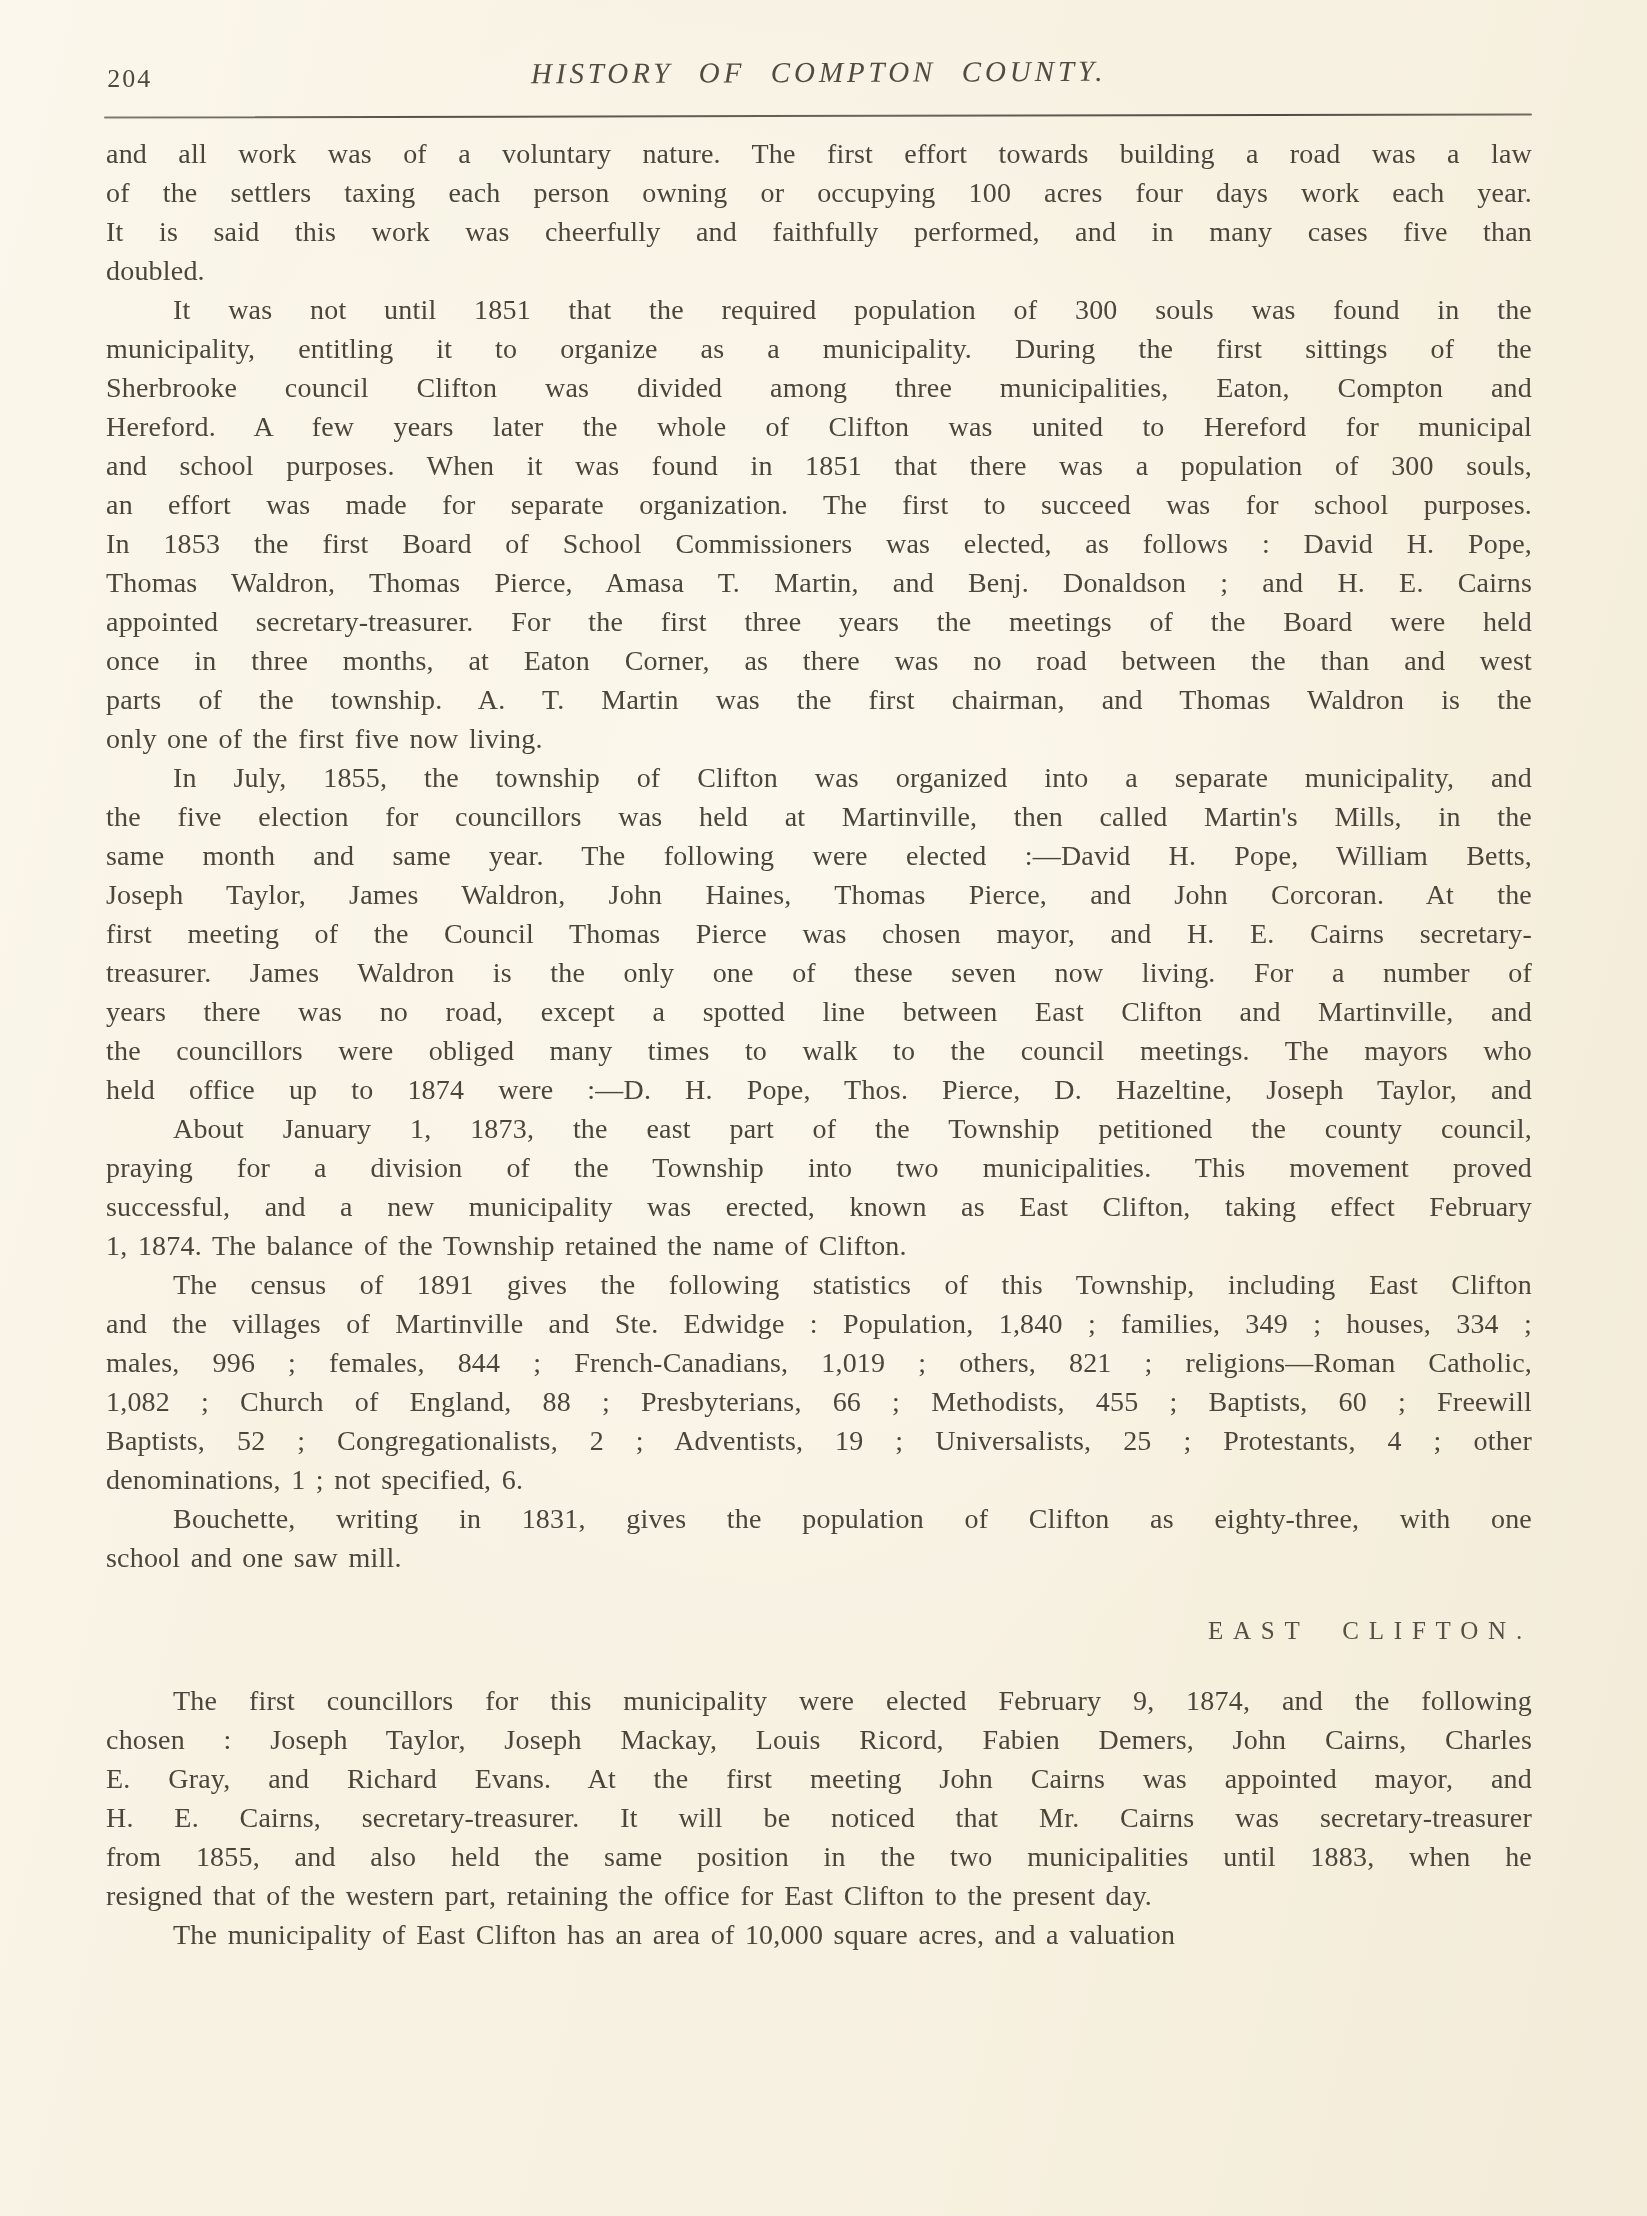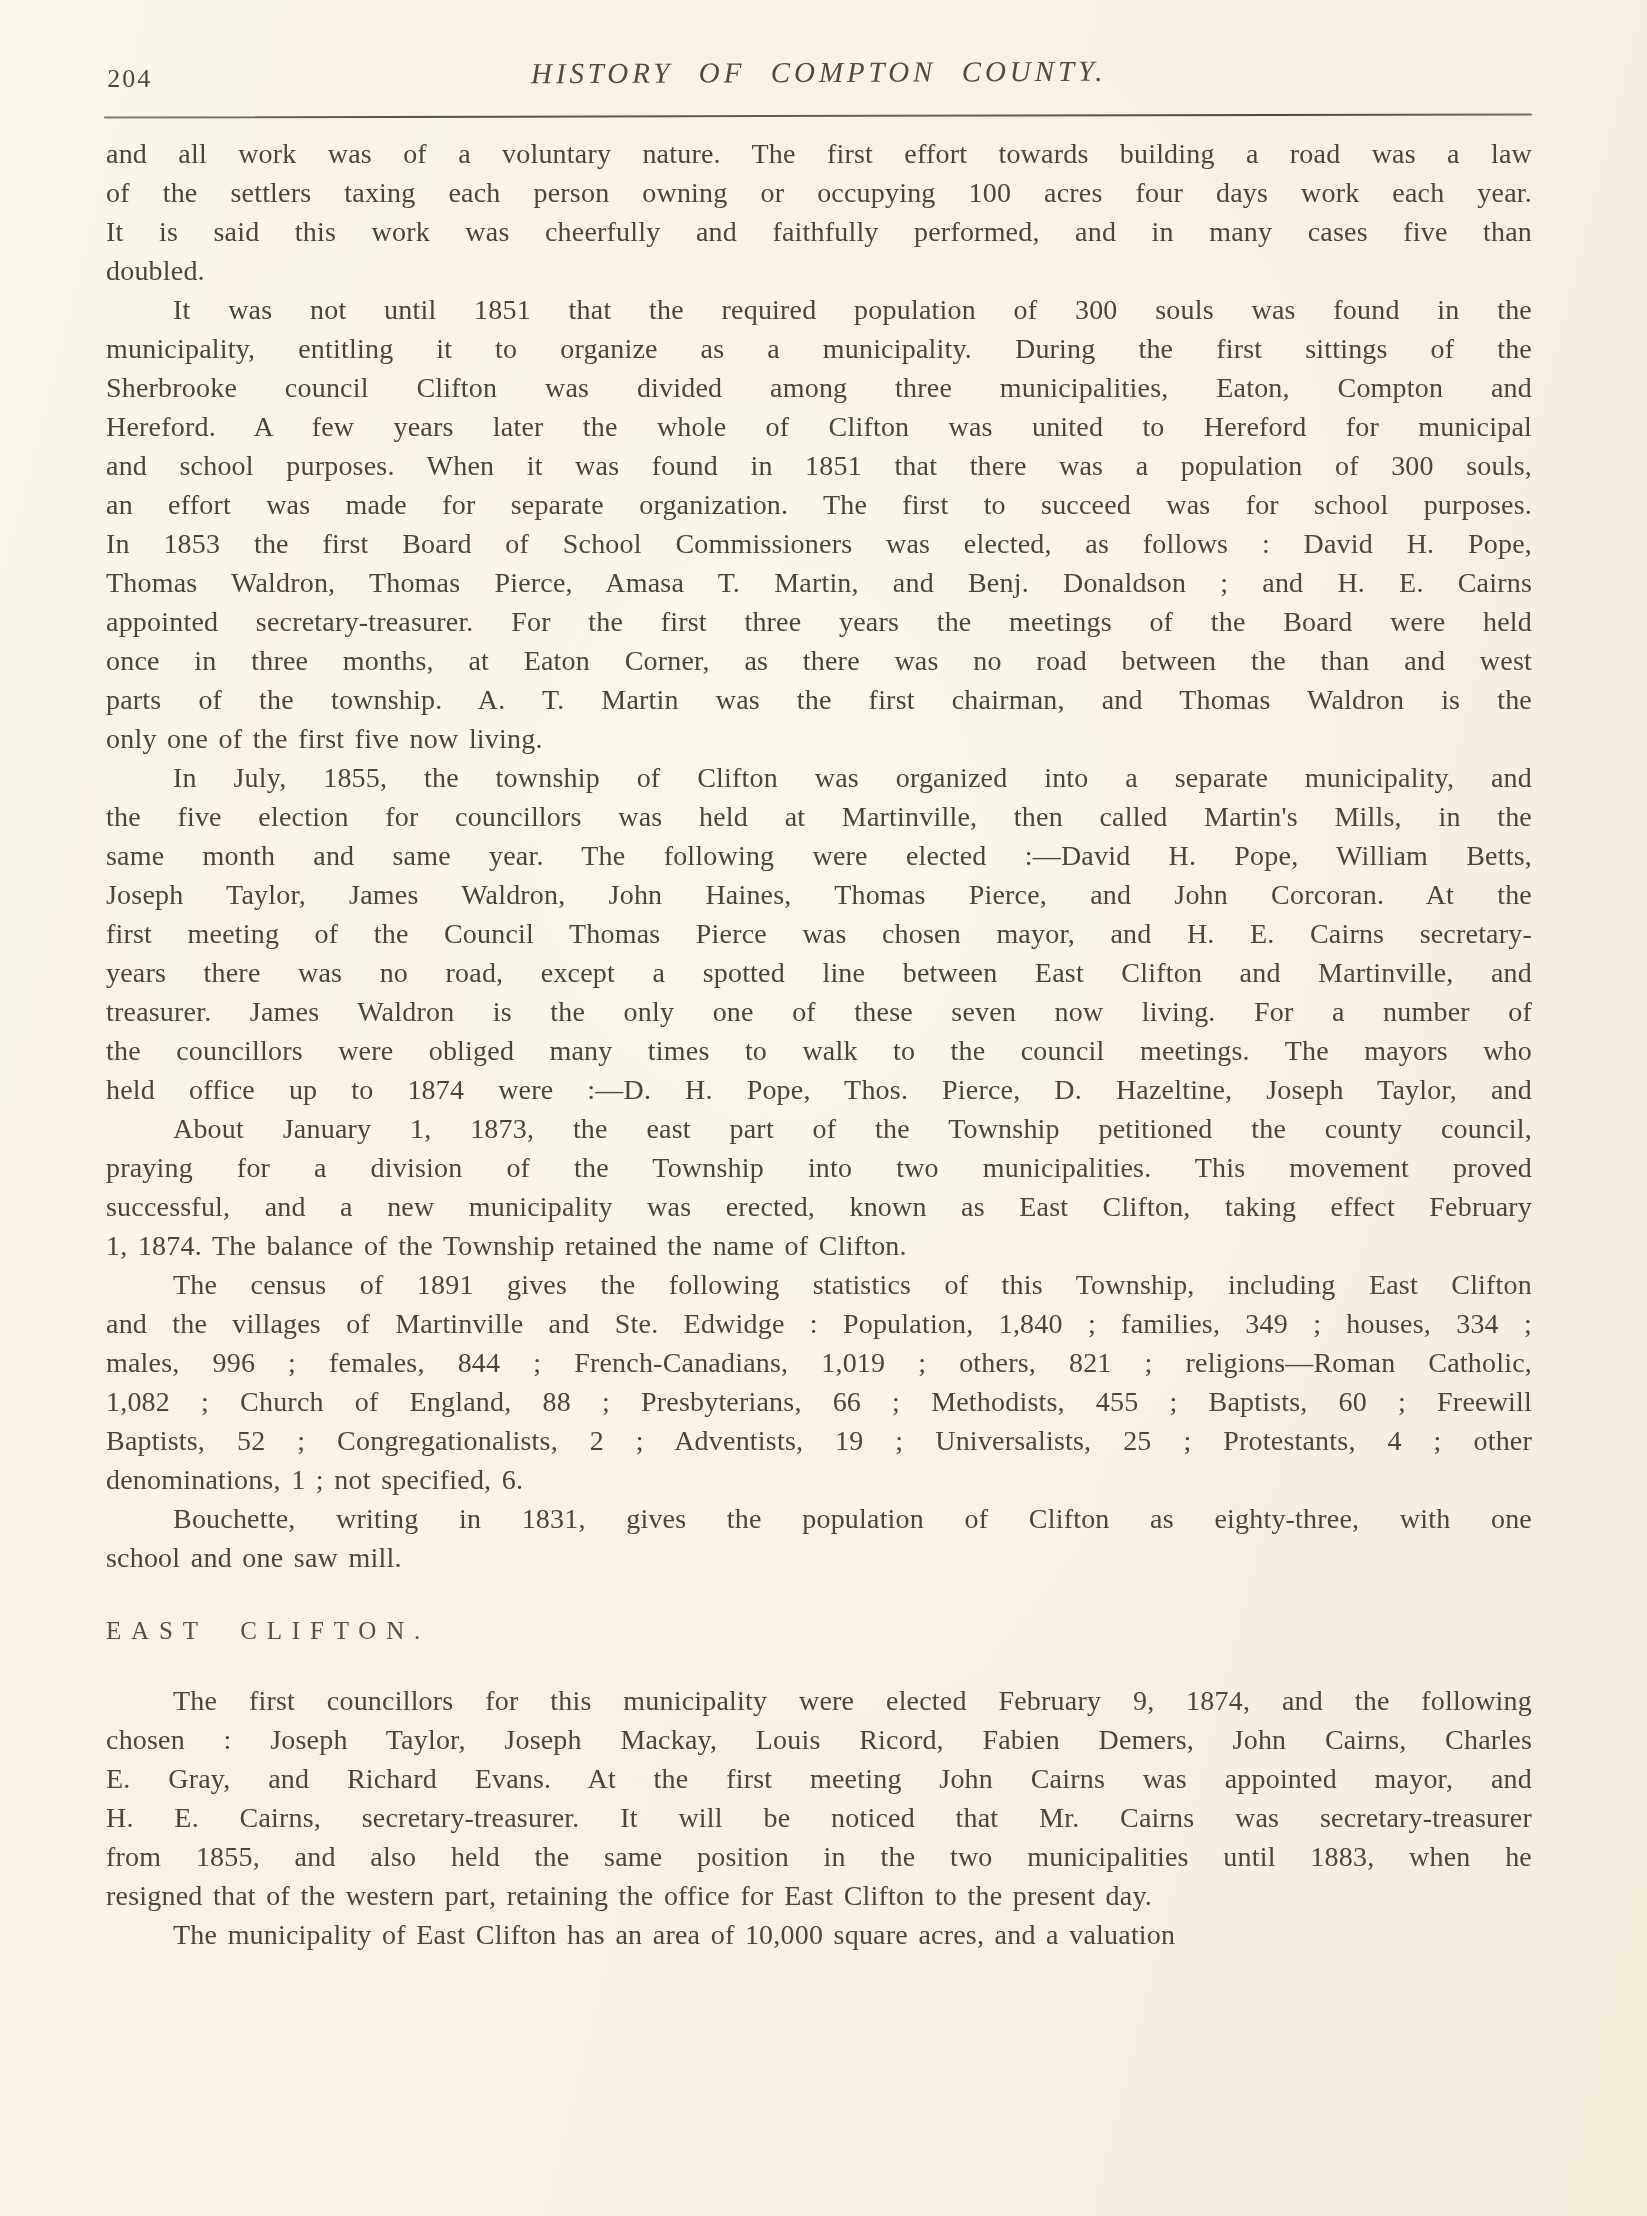"years there was no road," div.line { order: before "treasurer. James Waldron is the" -> after "treasurer. James Waldron is the" }
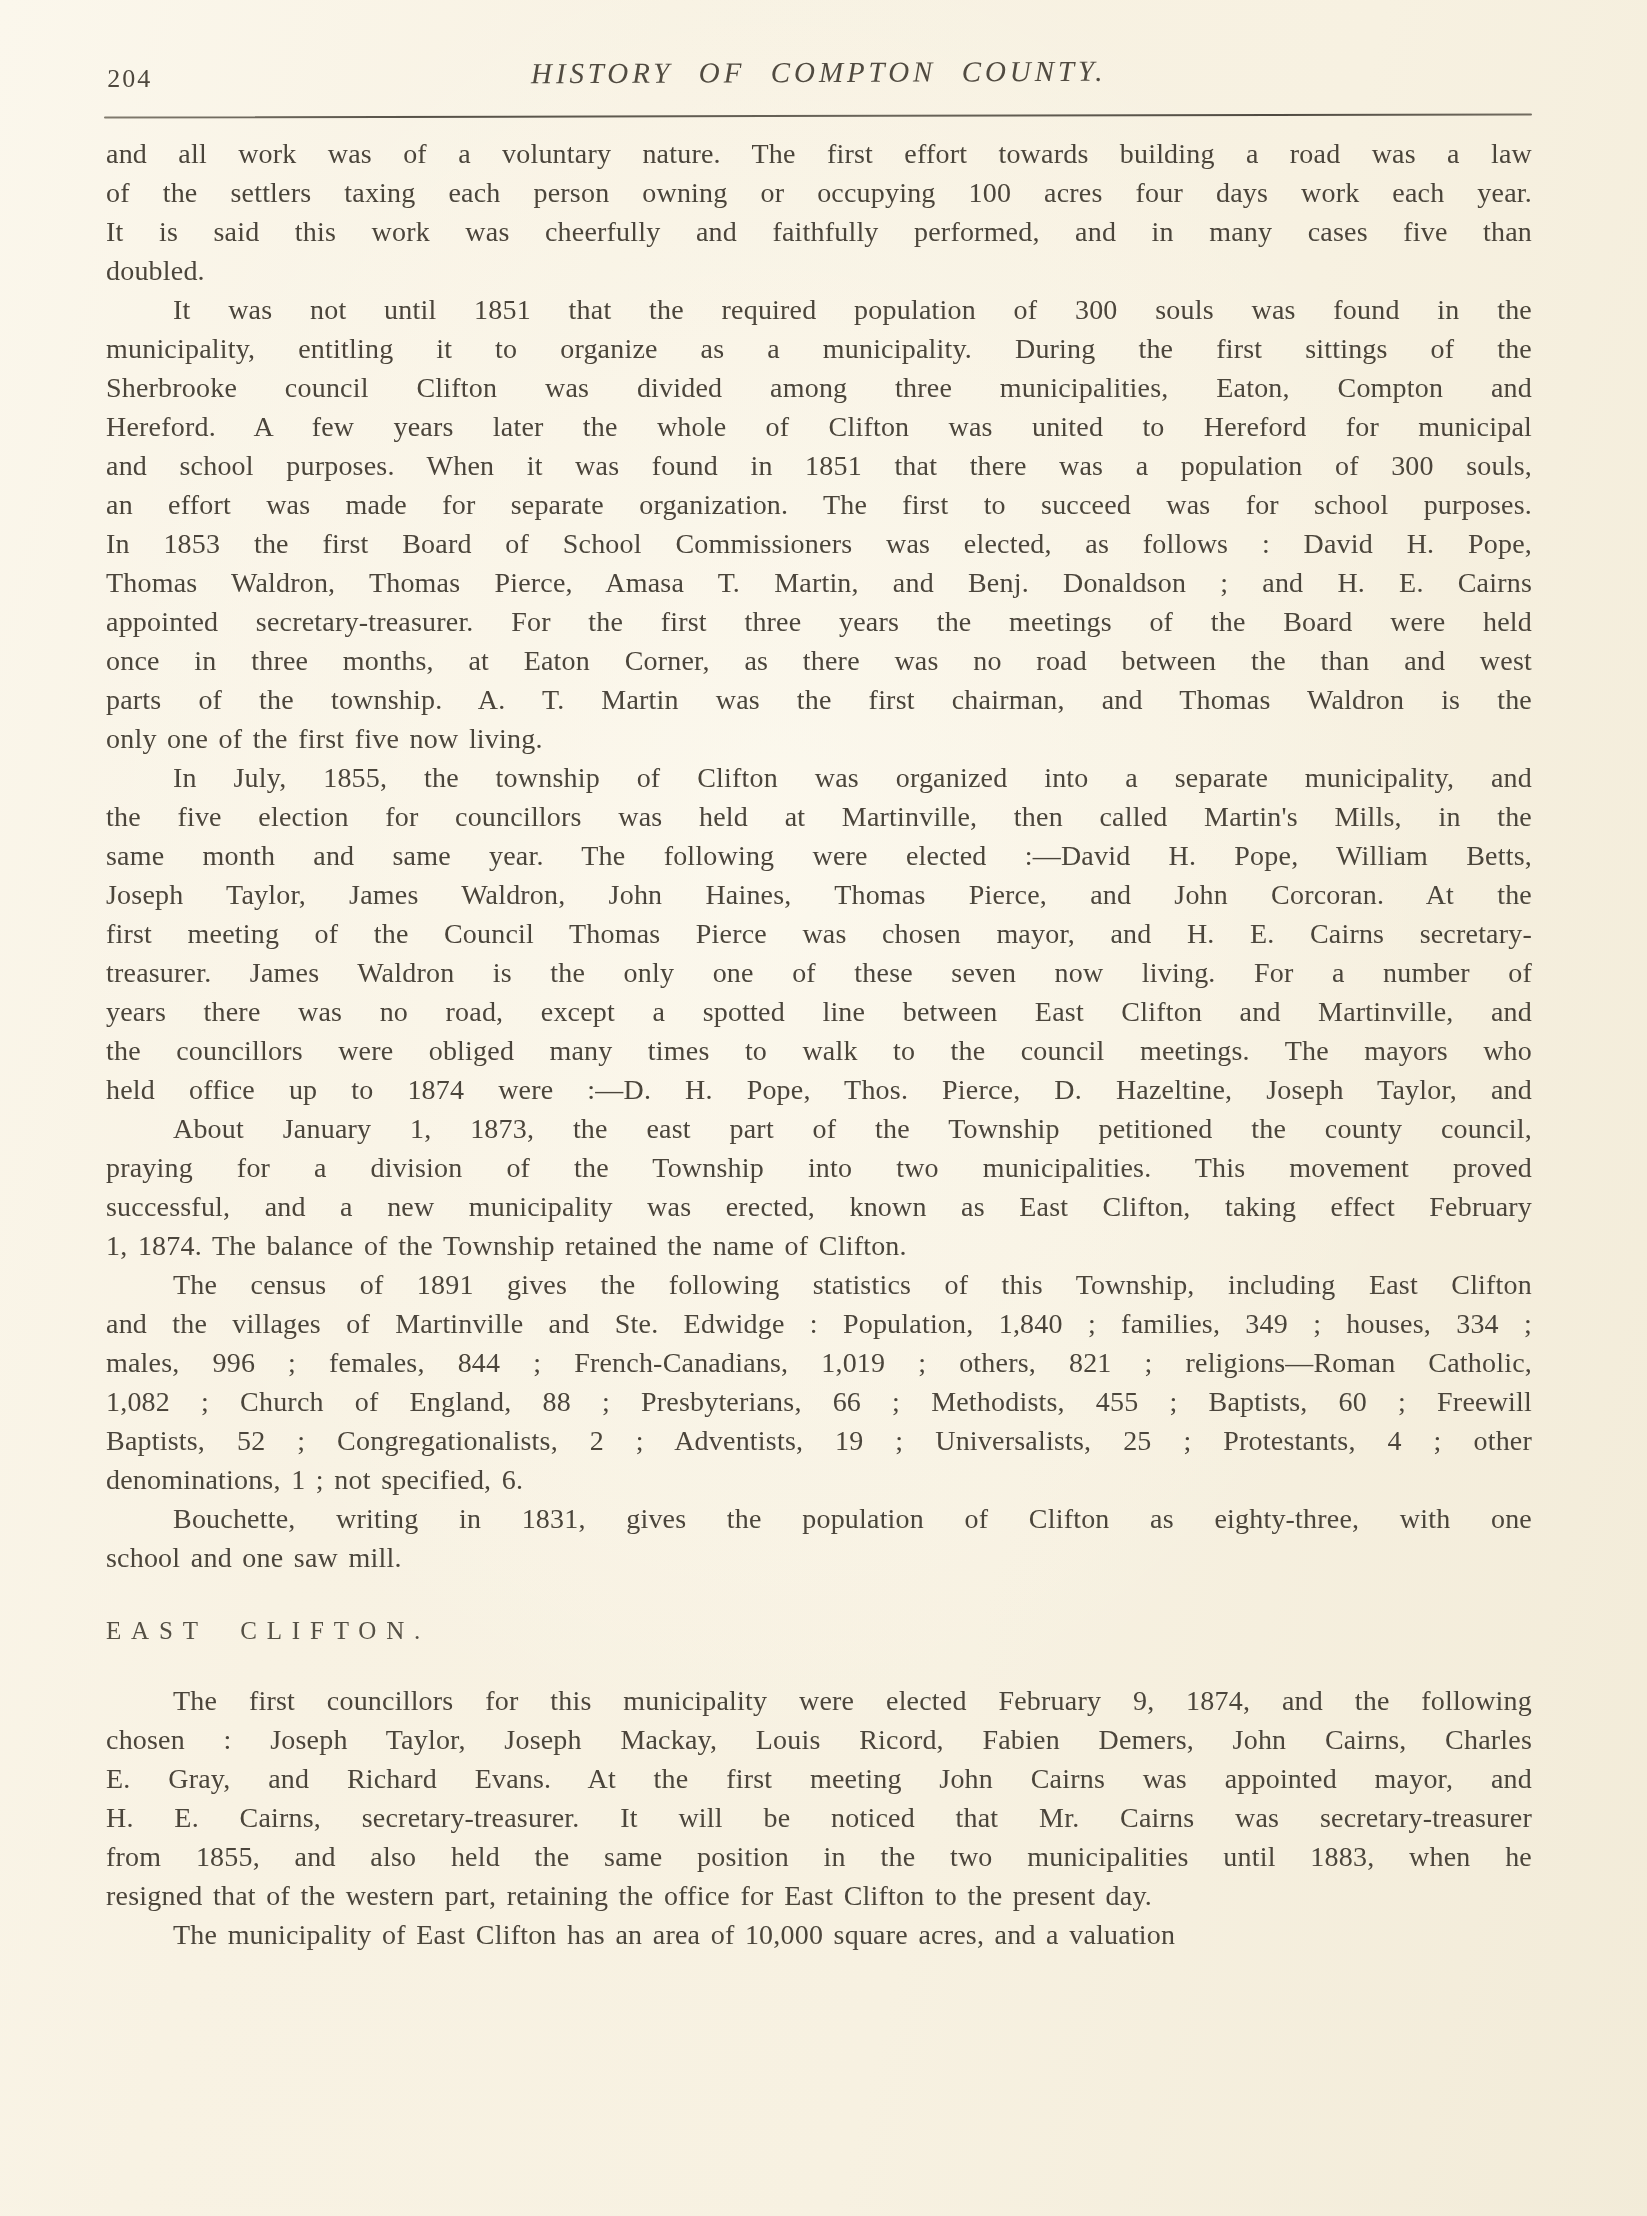"EAST CLIFTON." .section-heading { text-align: left -> right }
